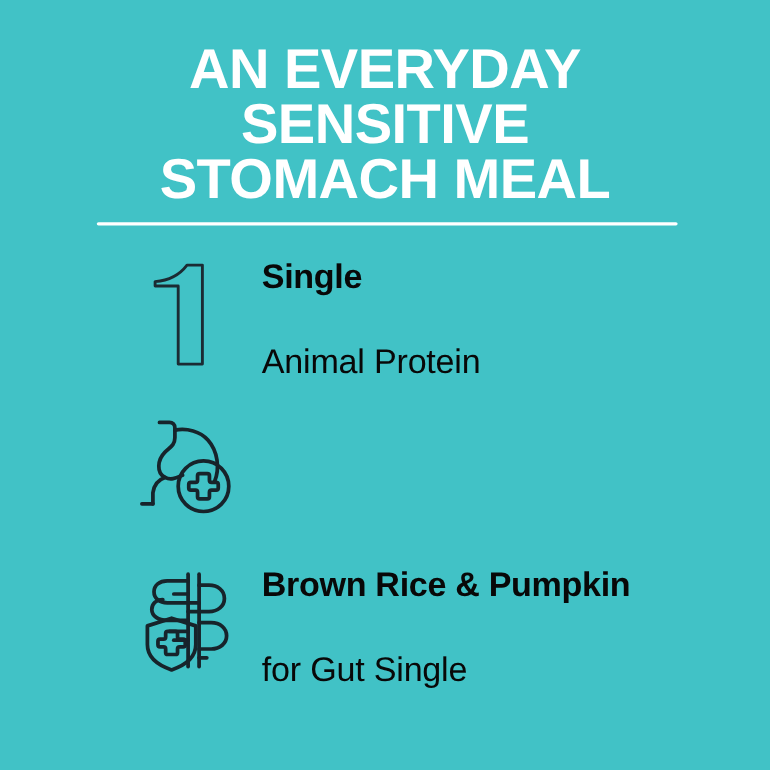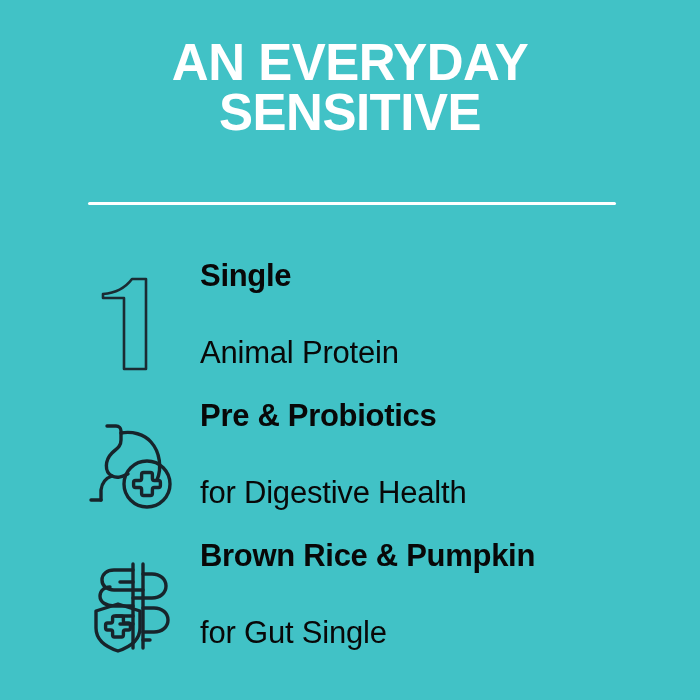"STOMACH MEAL" span.hl-line { html: none -> <span>STOMACH MEAL</span> }
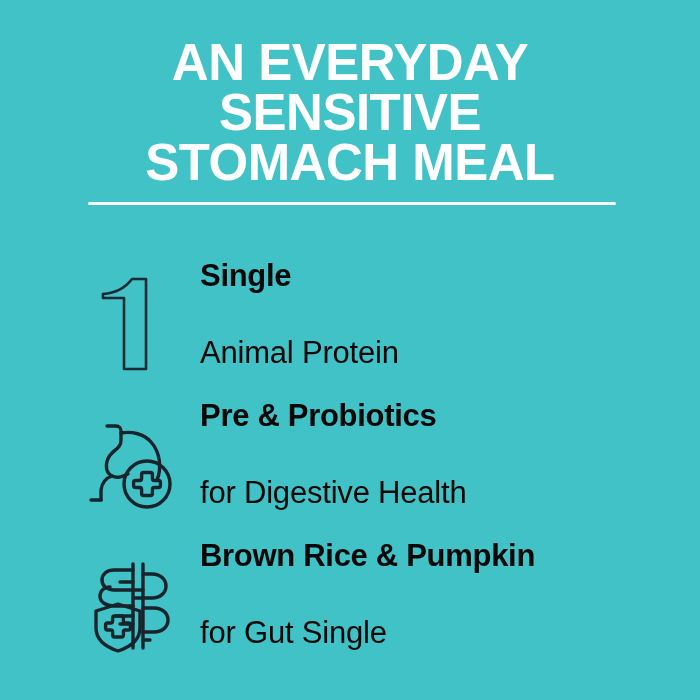"Single" .feature-row { align-items: flex-end -> flex-start; padding-left: none -> 38px }
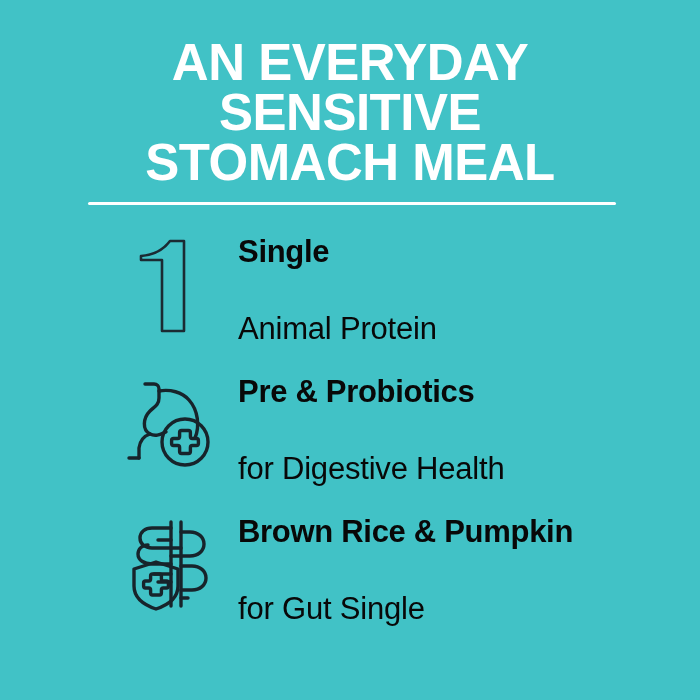"Pre & Probiotics" div.feature-text { html: <div> <span>Pre &amp; Probiotics</span> <span>for Digestive Health</span> </div> -> none }
